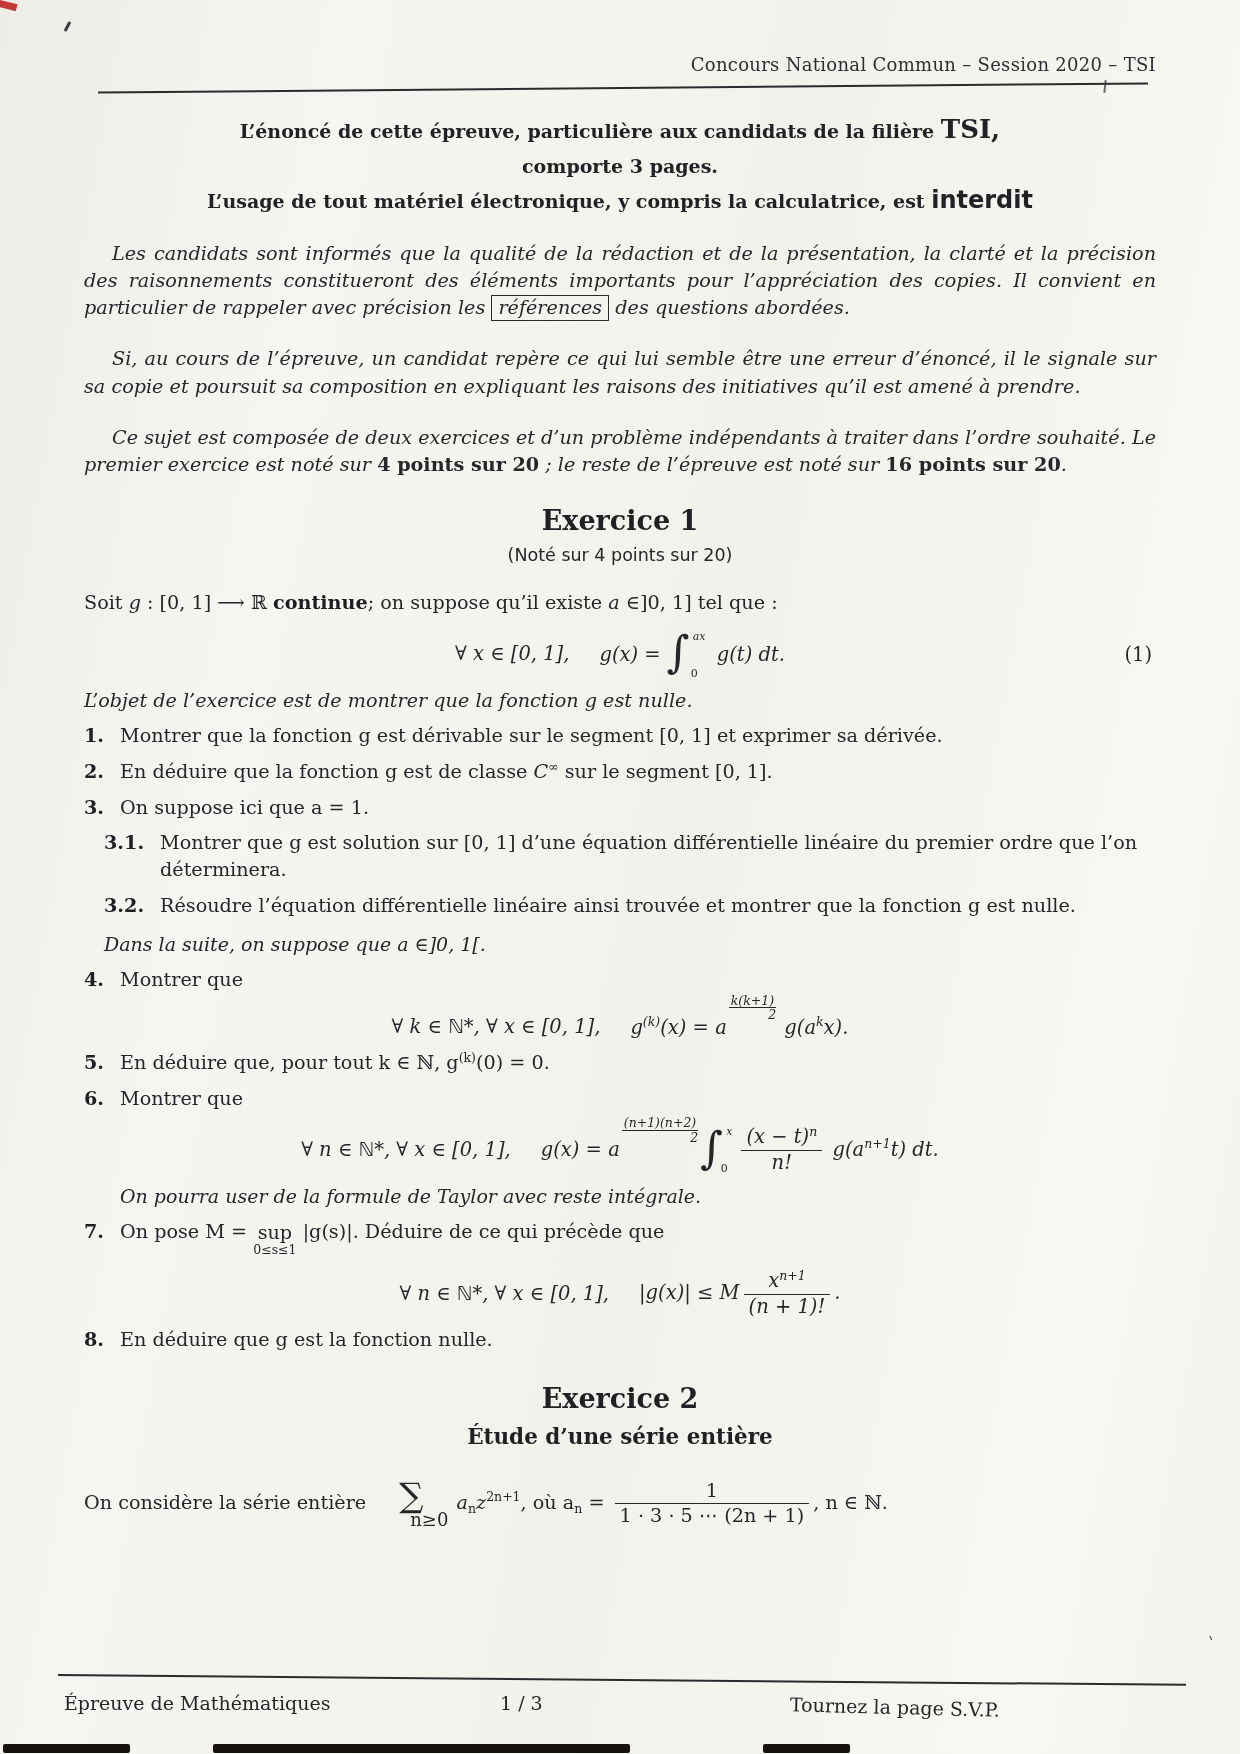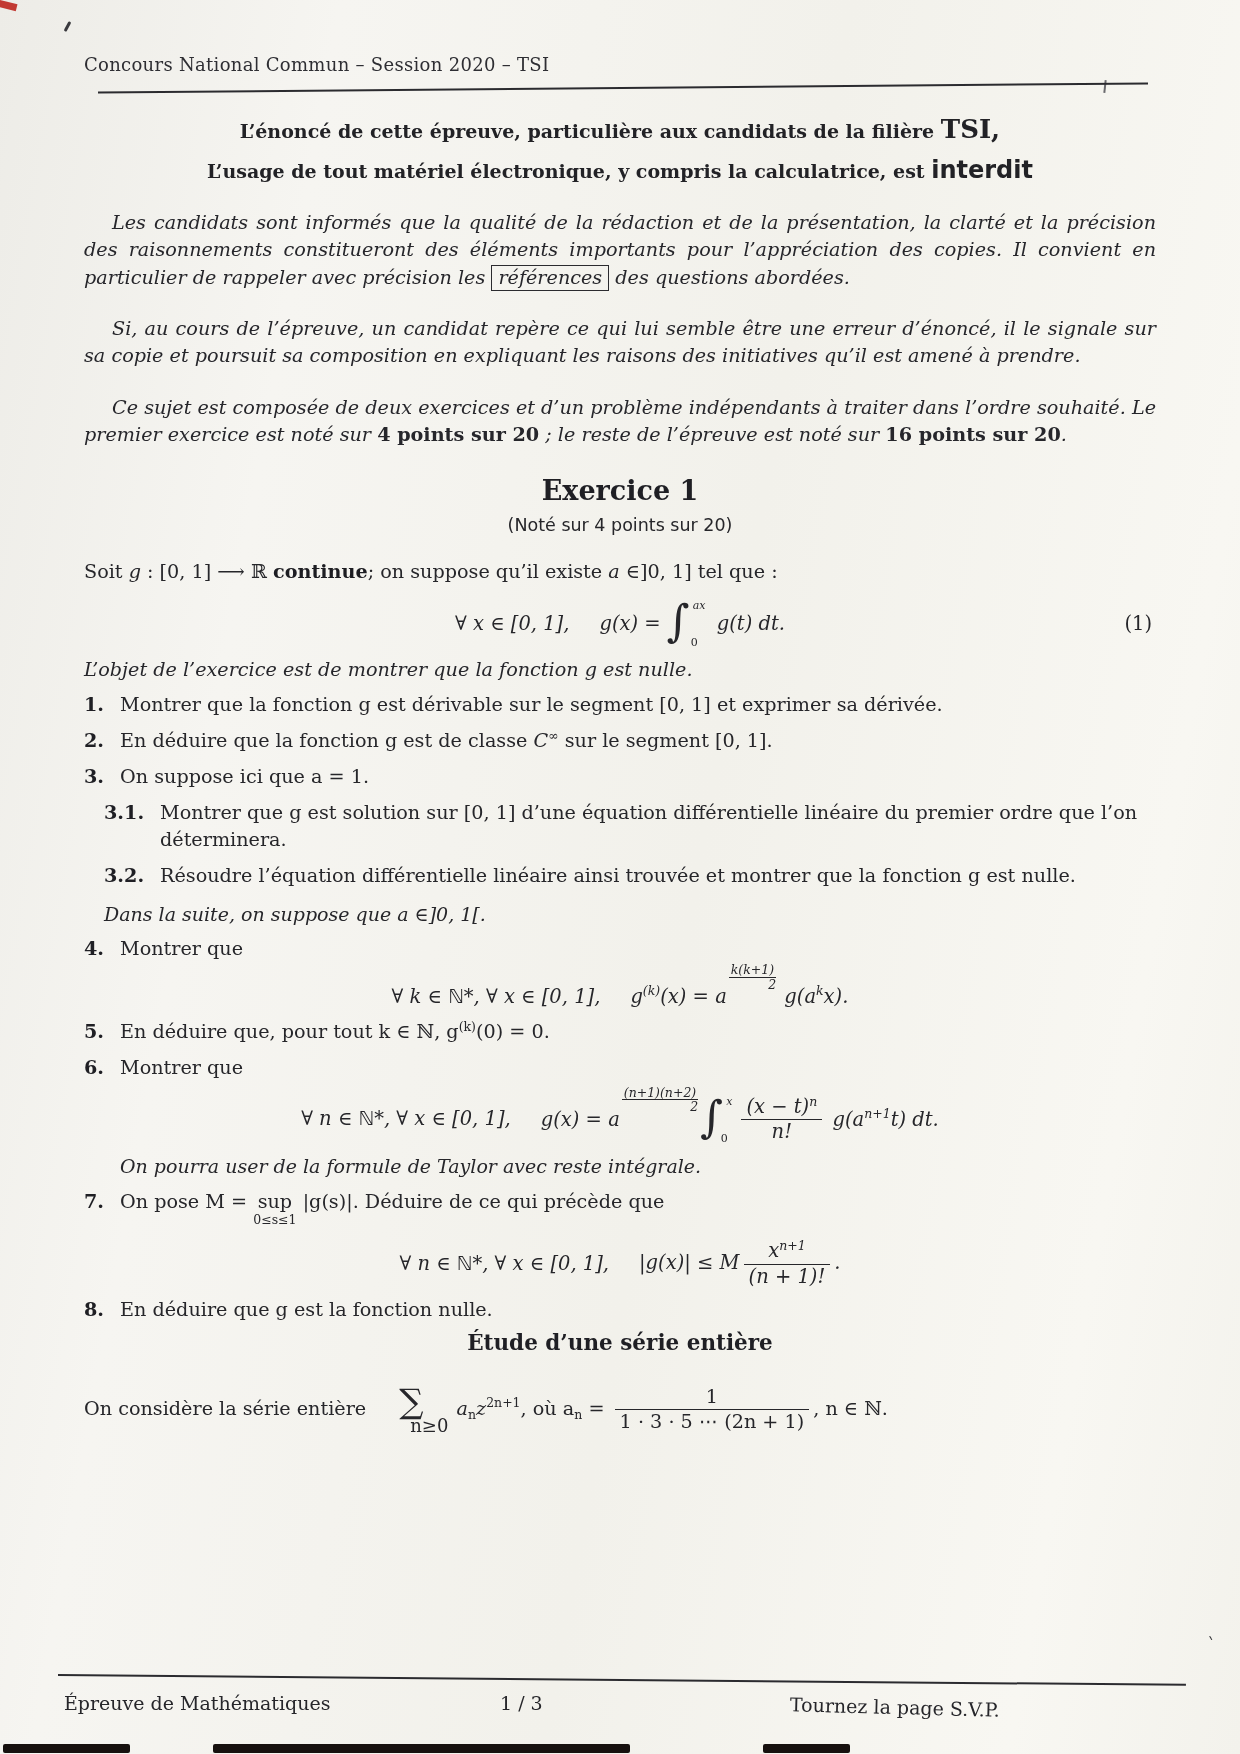"Concours National Commun – Session" .hdr-title { text-align: left -> right }
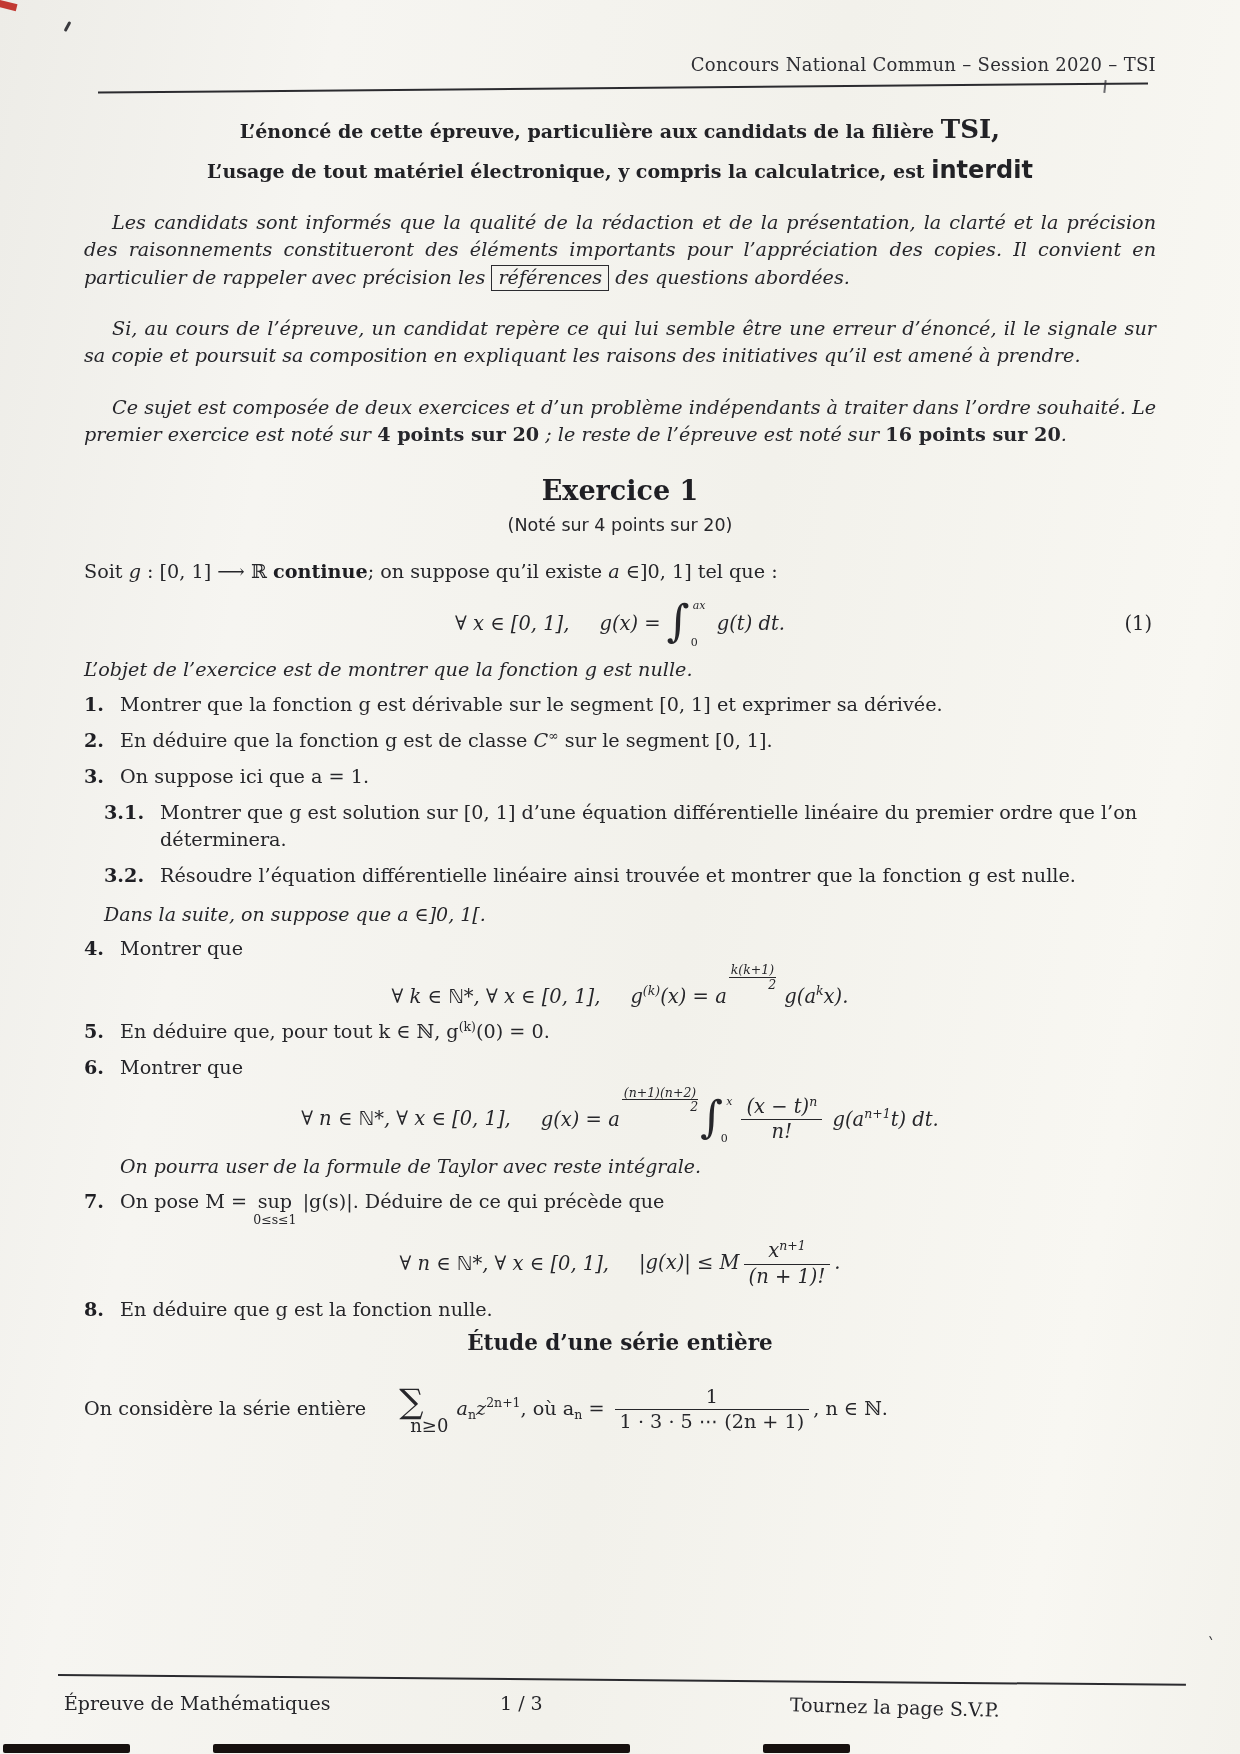"comporte 3 pages." div { html: none -> <div>comporte 3 pages.</div> }
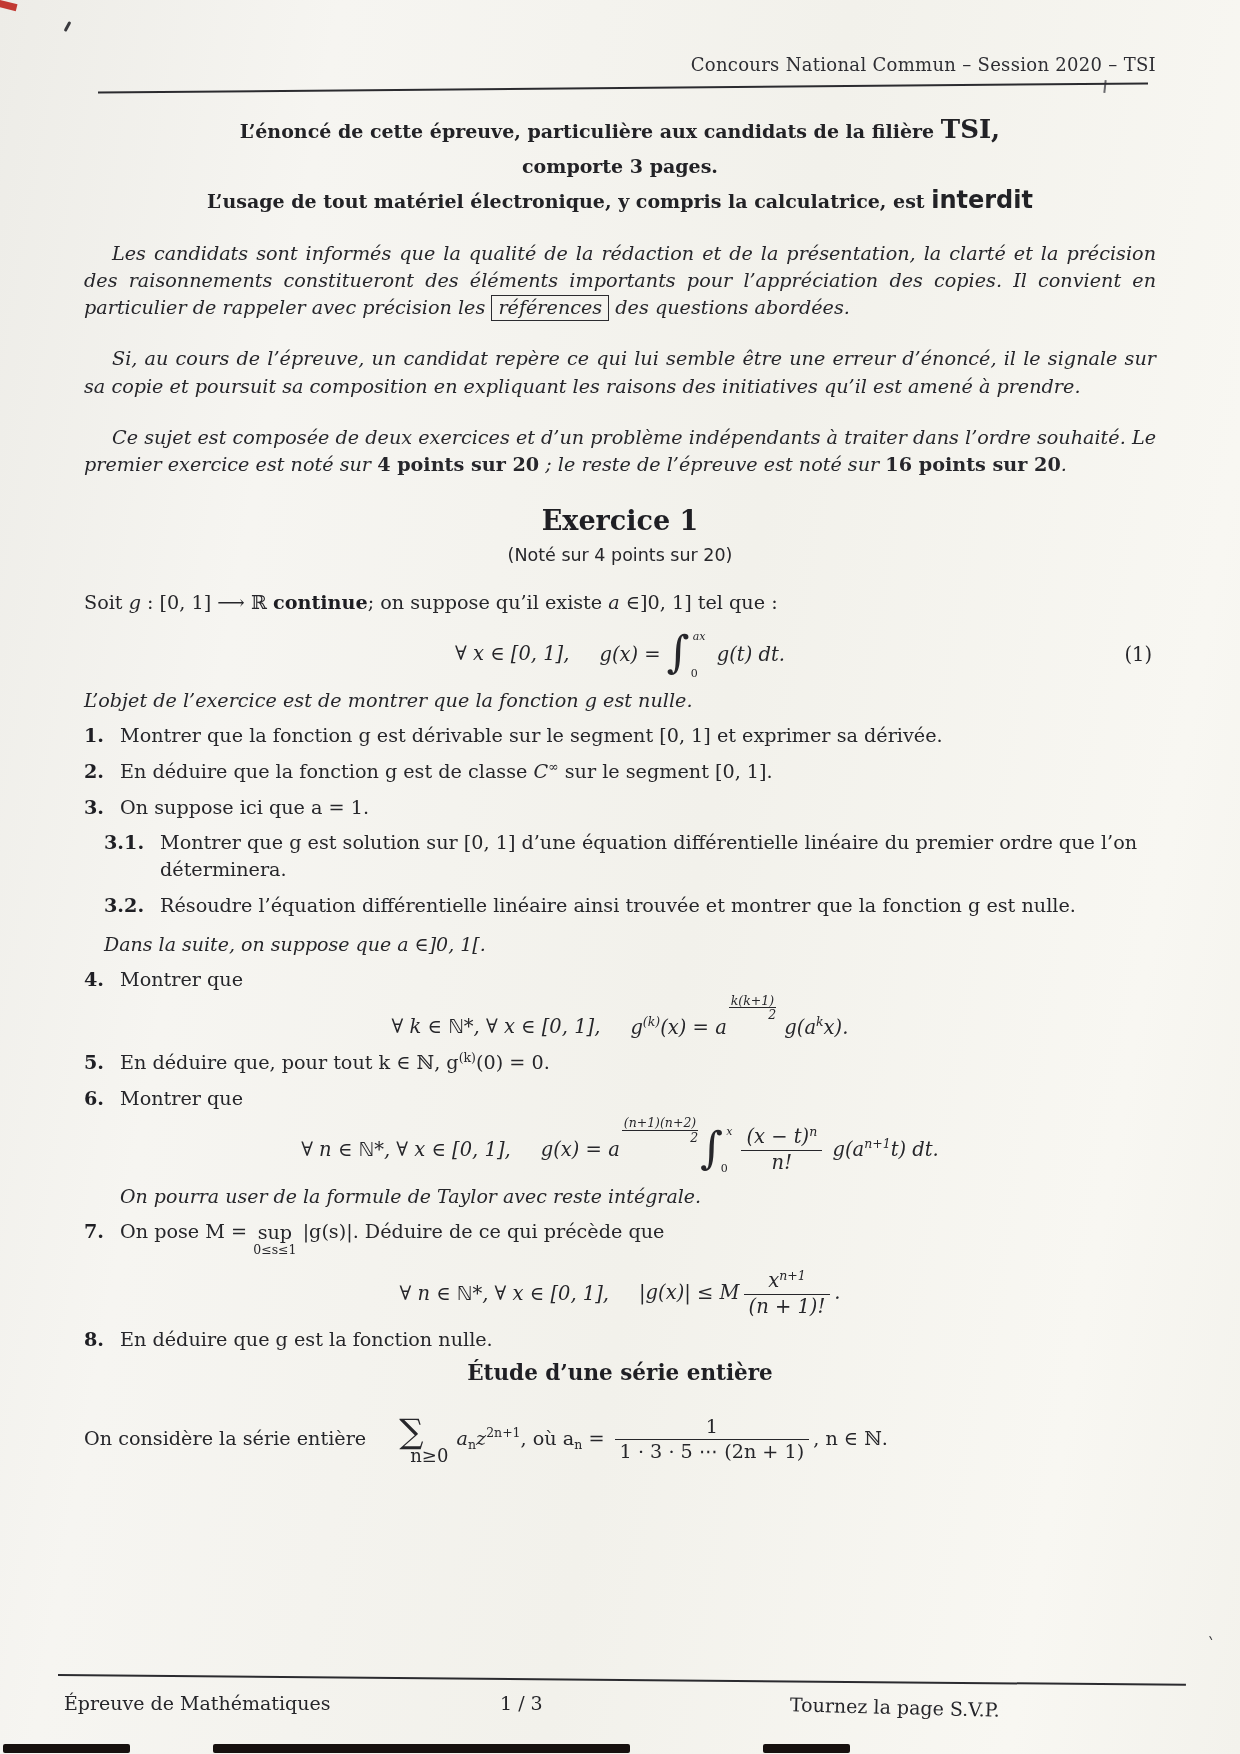"Exercice 2" h2.ex-title { html: none -> <h2>Exercice 2</h2> }
